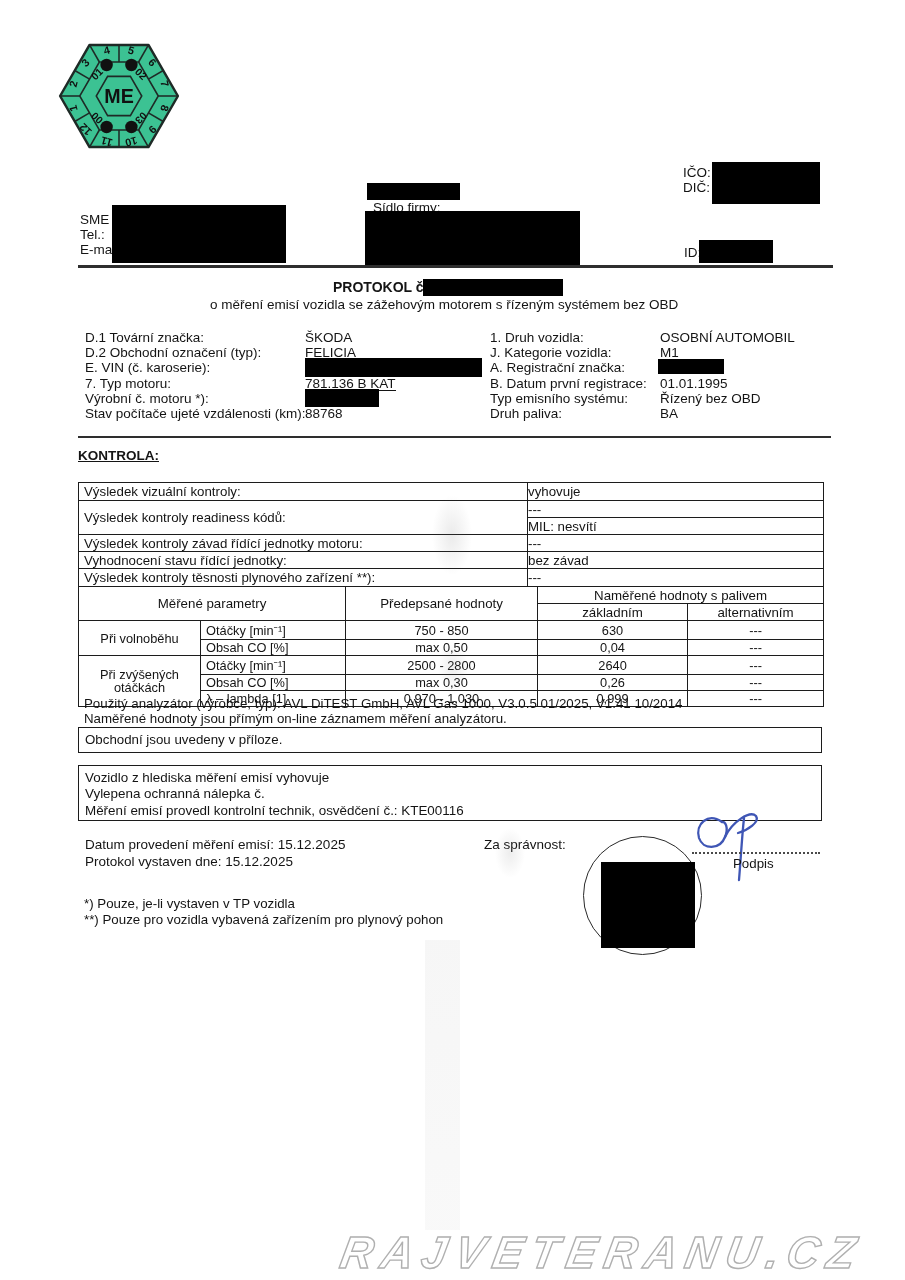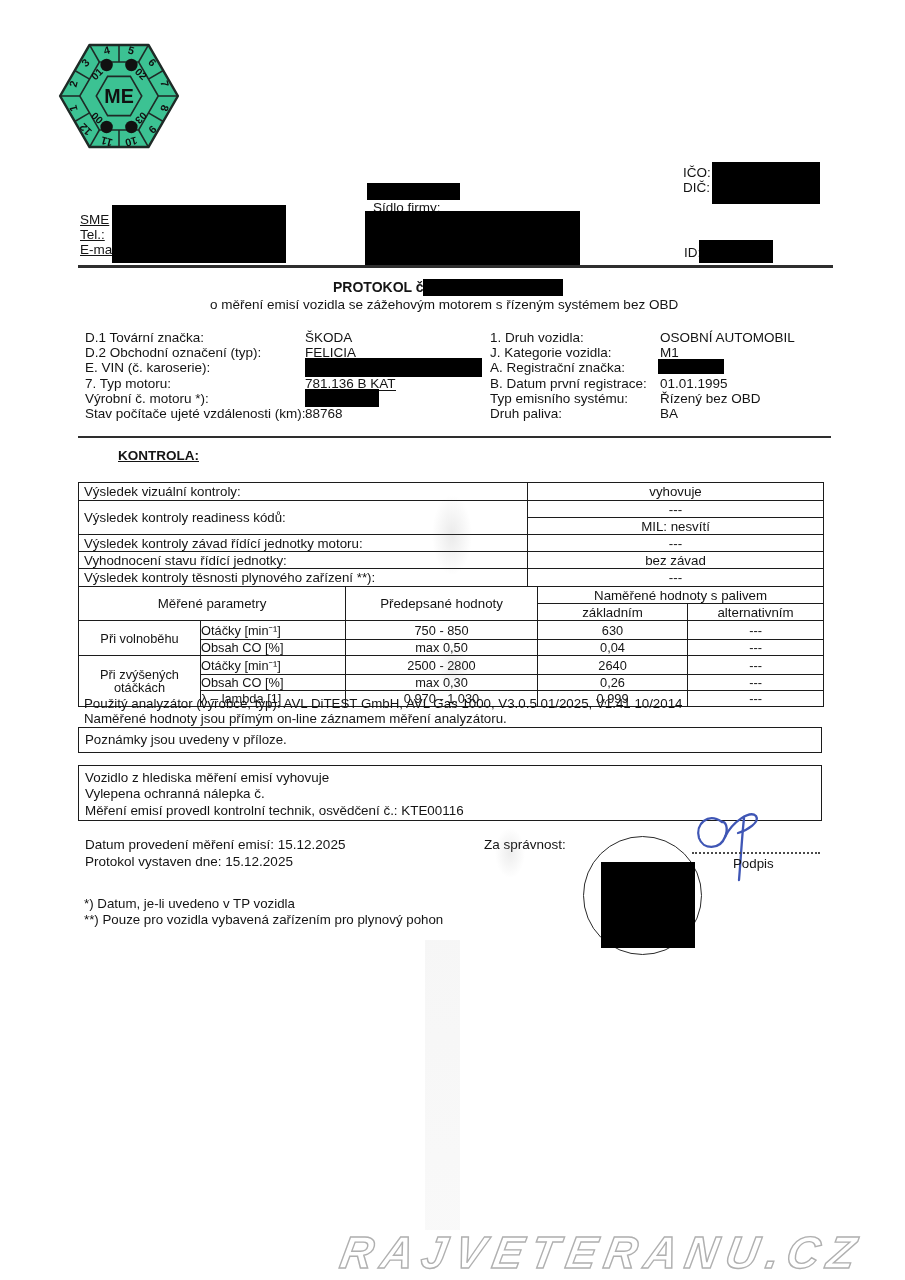"SME" div.col { text-decoration: underline -> none }
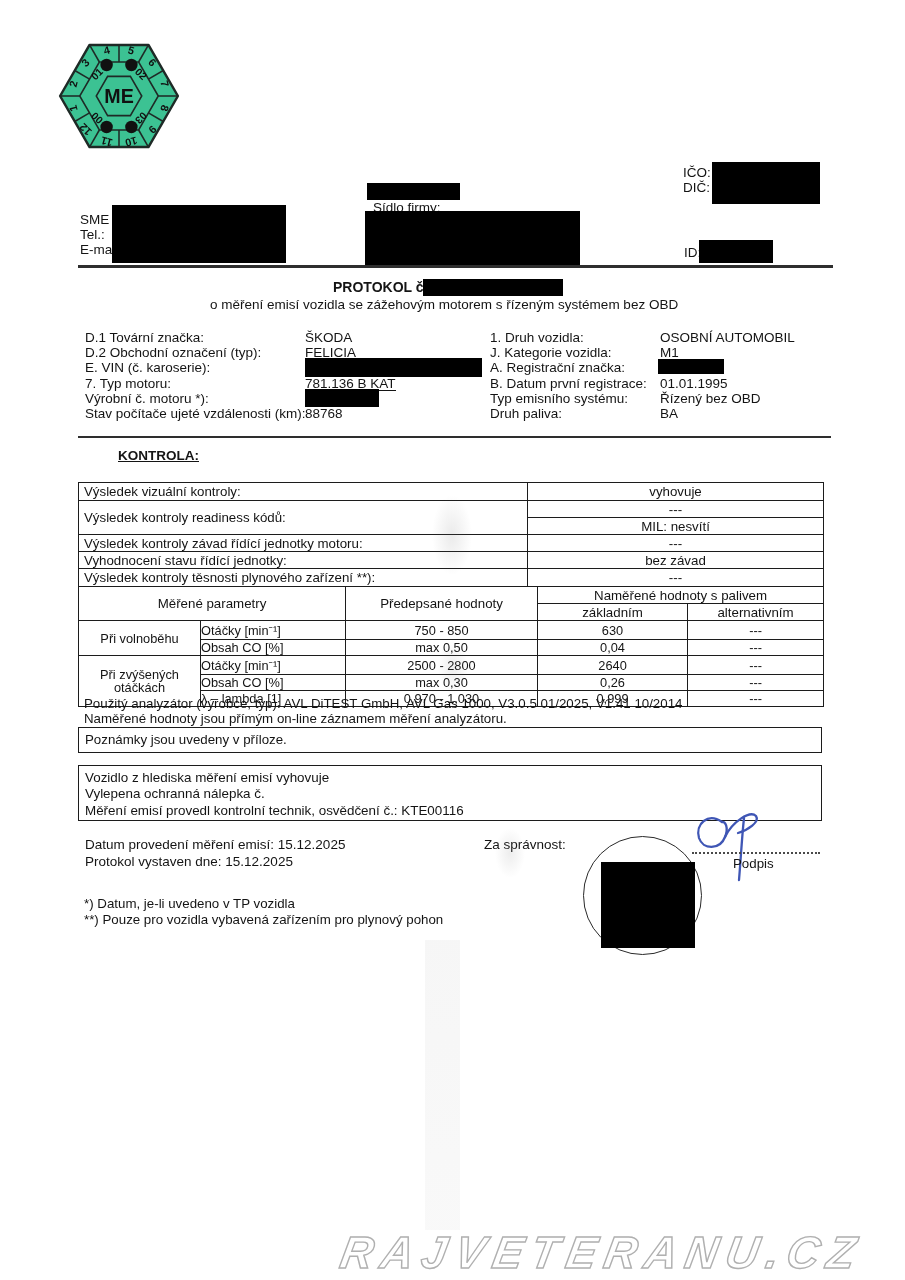"KONTROLA:" div.abs { margin-left: 40px -> none }
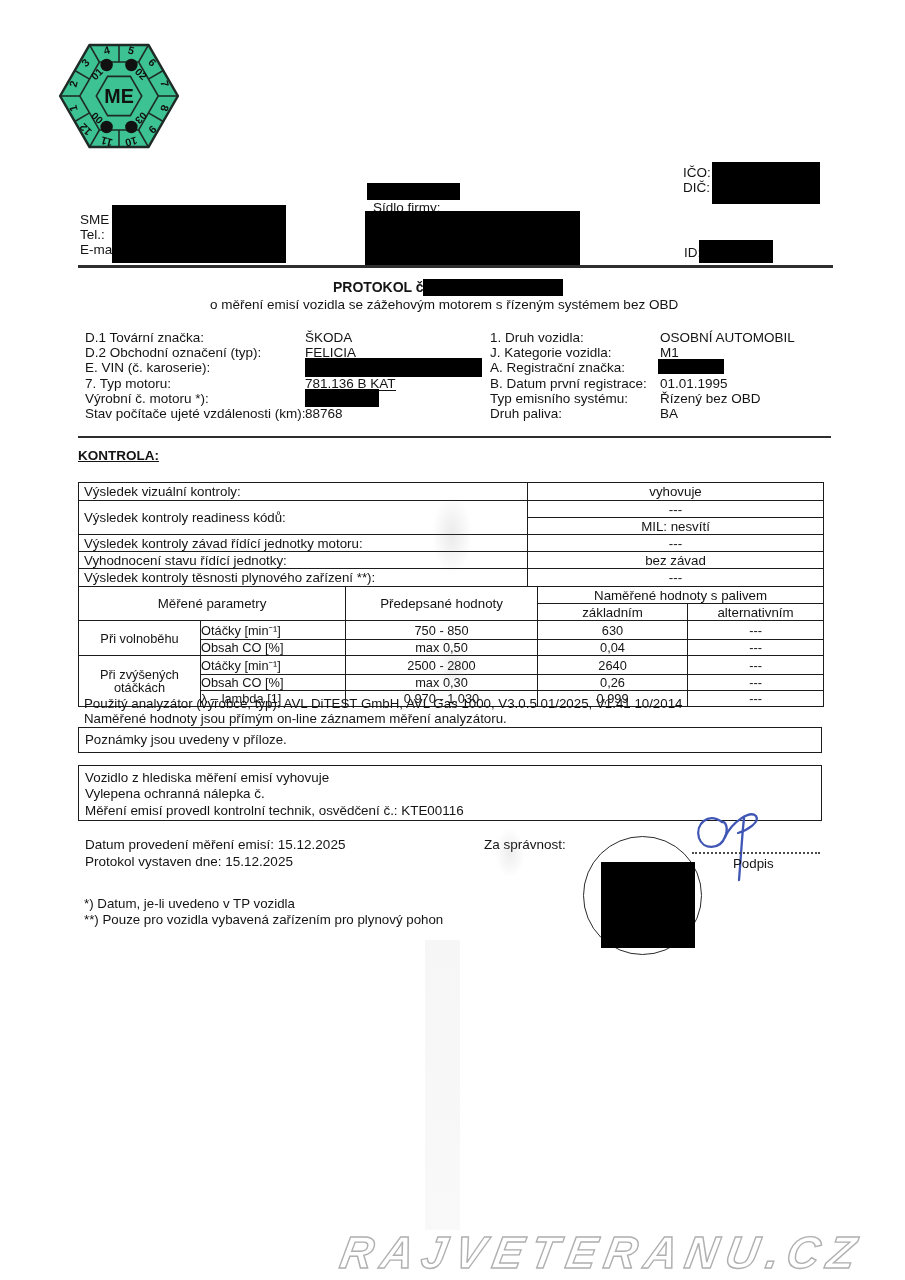"vyhovuje" .t1 .val { text-align: center -> none }
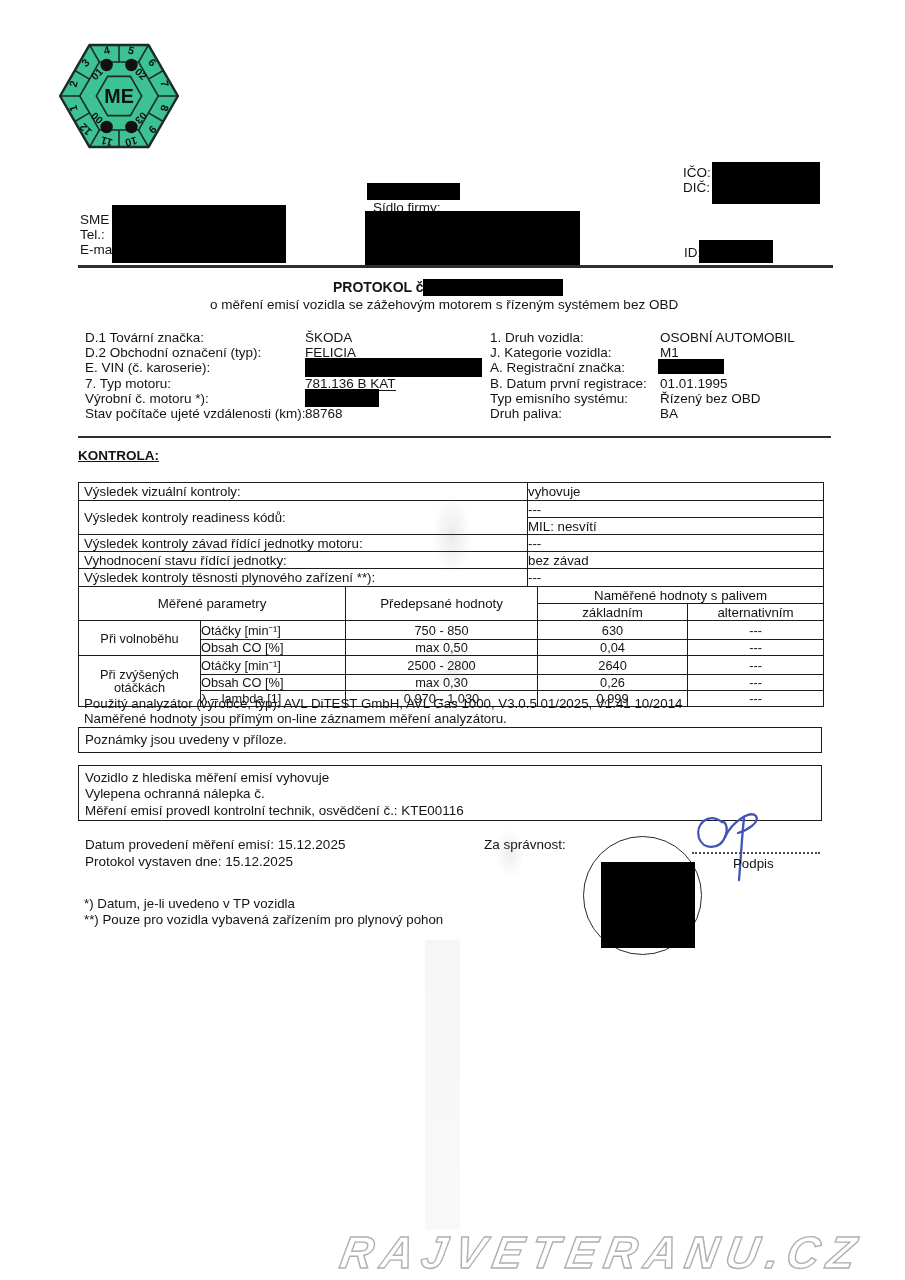"Otáčky [min⁻¹]" .t2 .par { padding-left: none -> 5px }
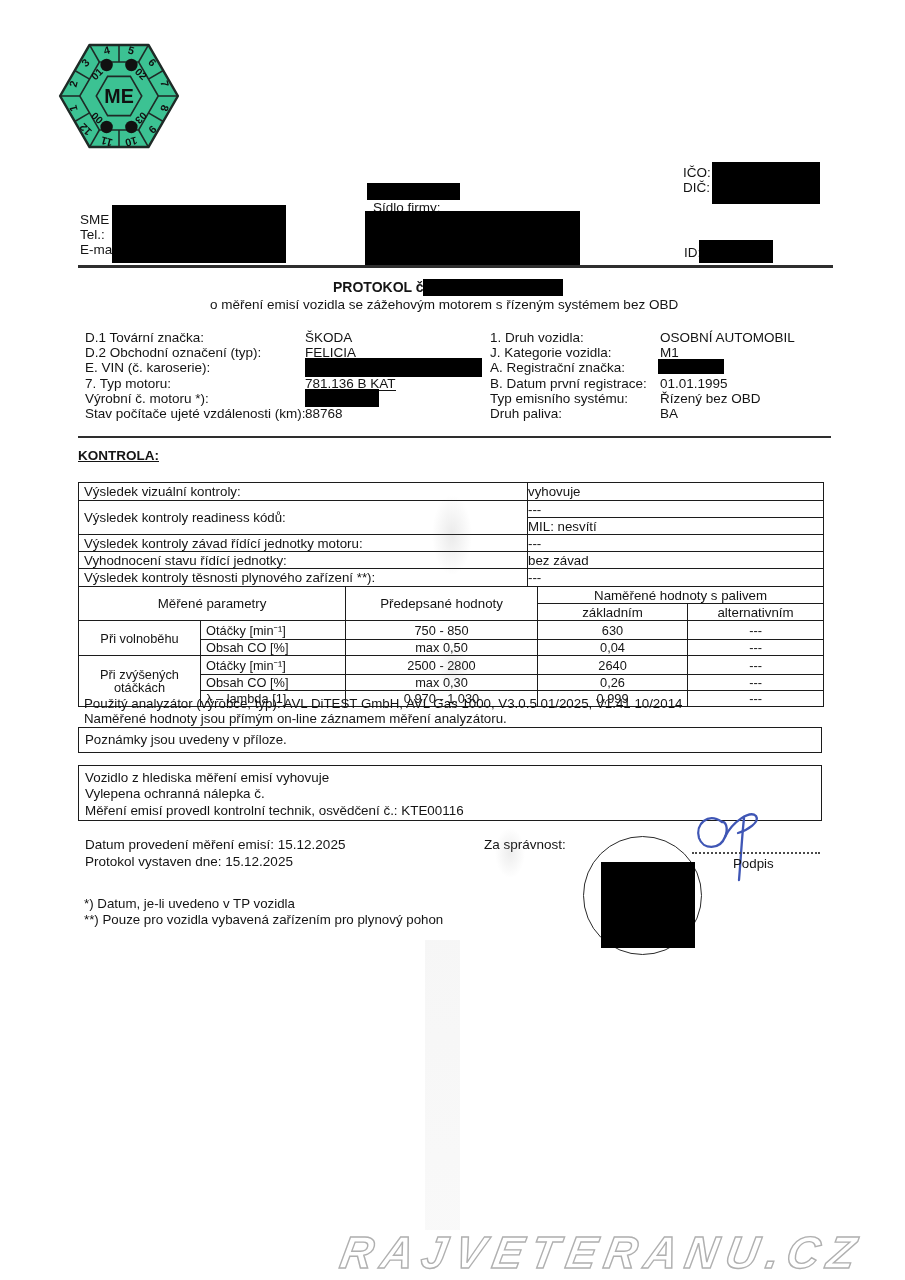"Poznámky jsou uvedeny v příloze." div.note { text: Poznámky -> Obchodní }
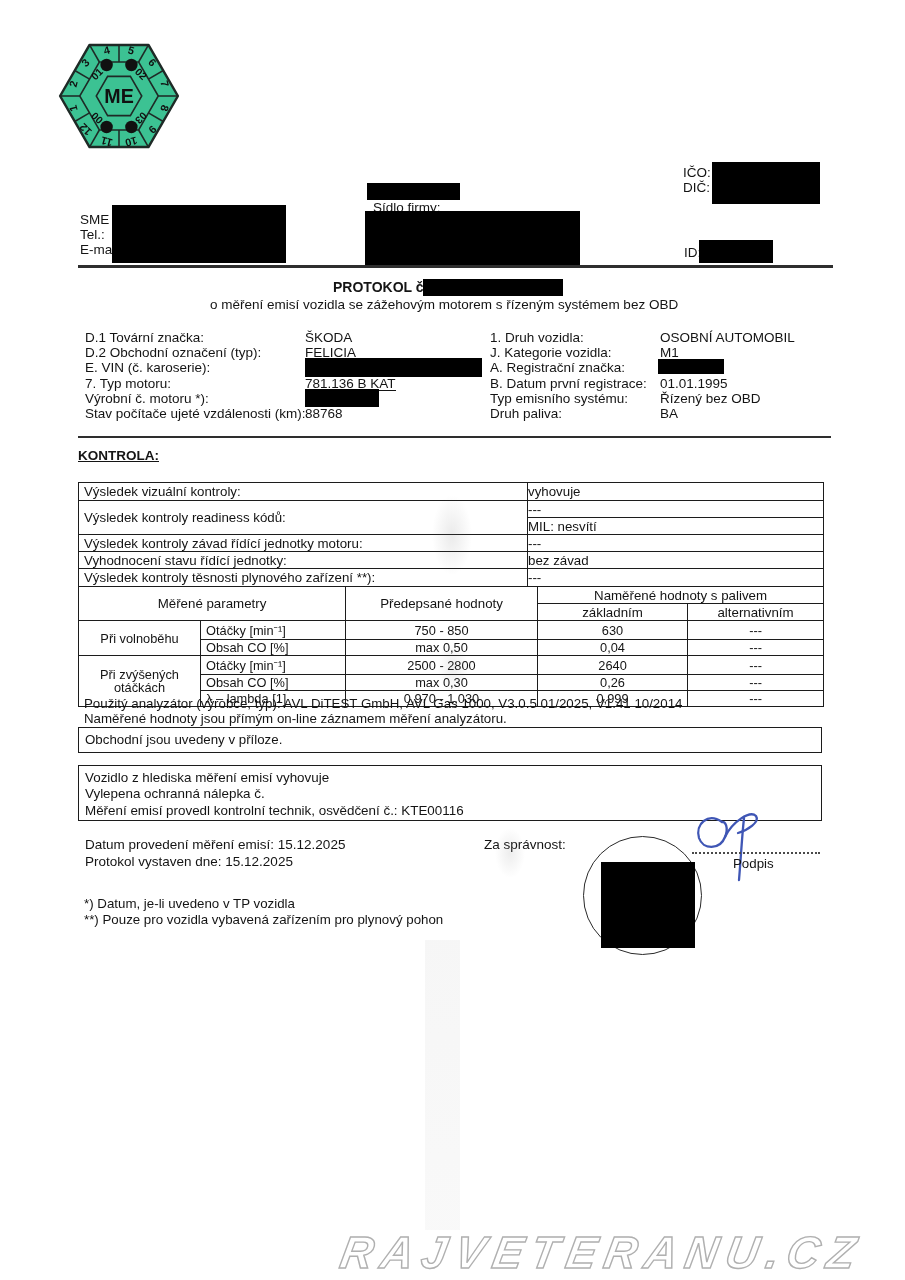"*) Datum, je-li uvedeno v" div.note { text: Datum, je-li uvedeno -> Pouze, je-li vystaven }
